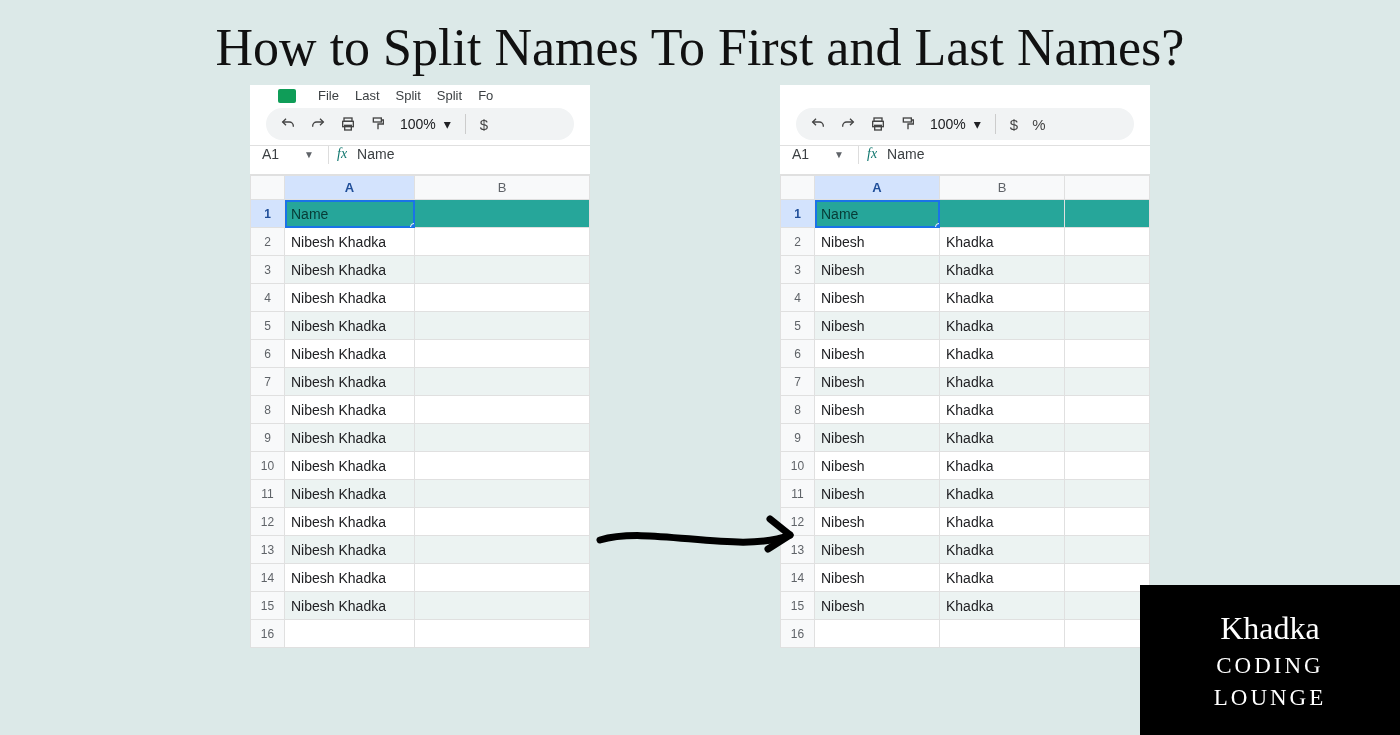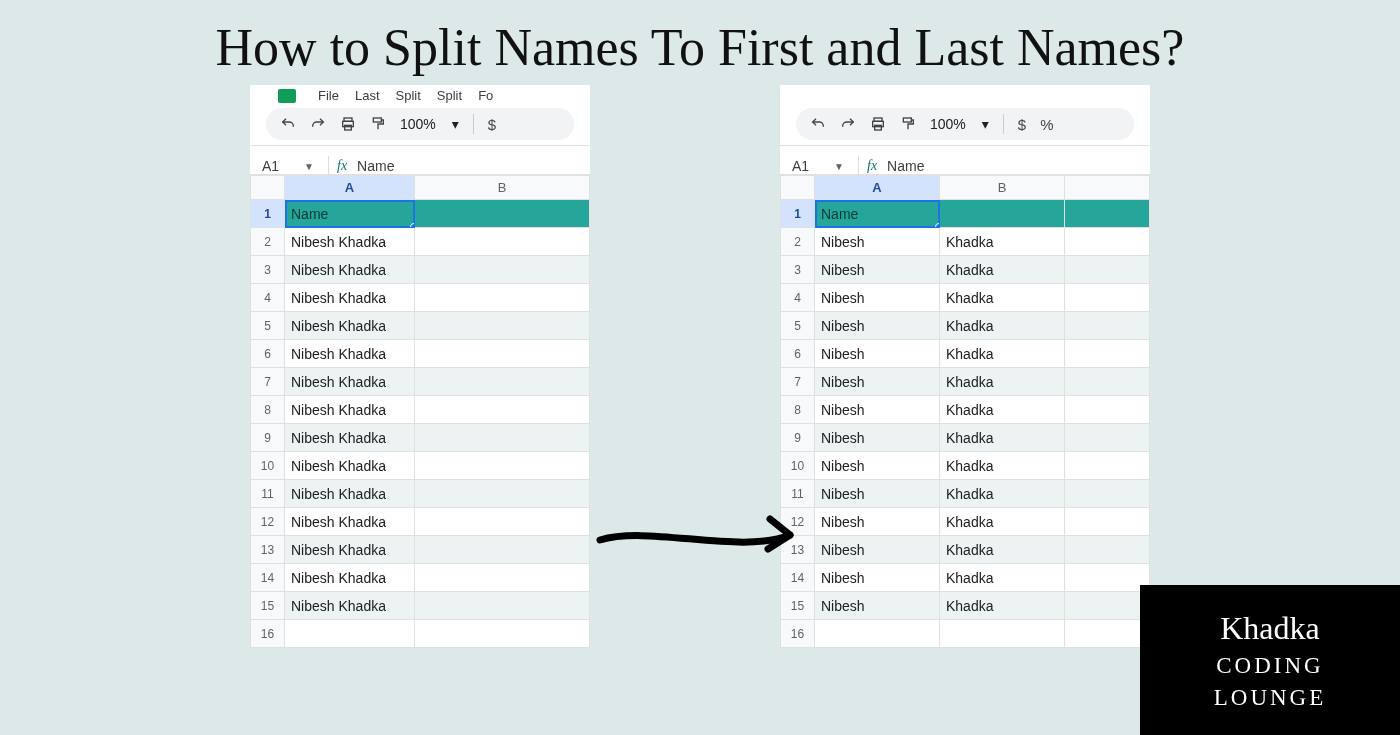"100%" .tb-zoom { gap: 16px -> 8px }
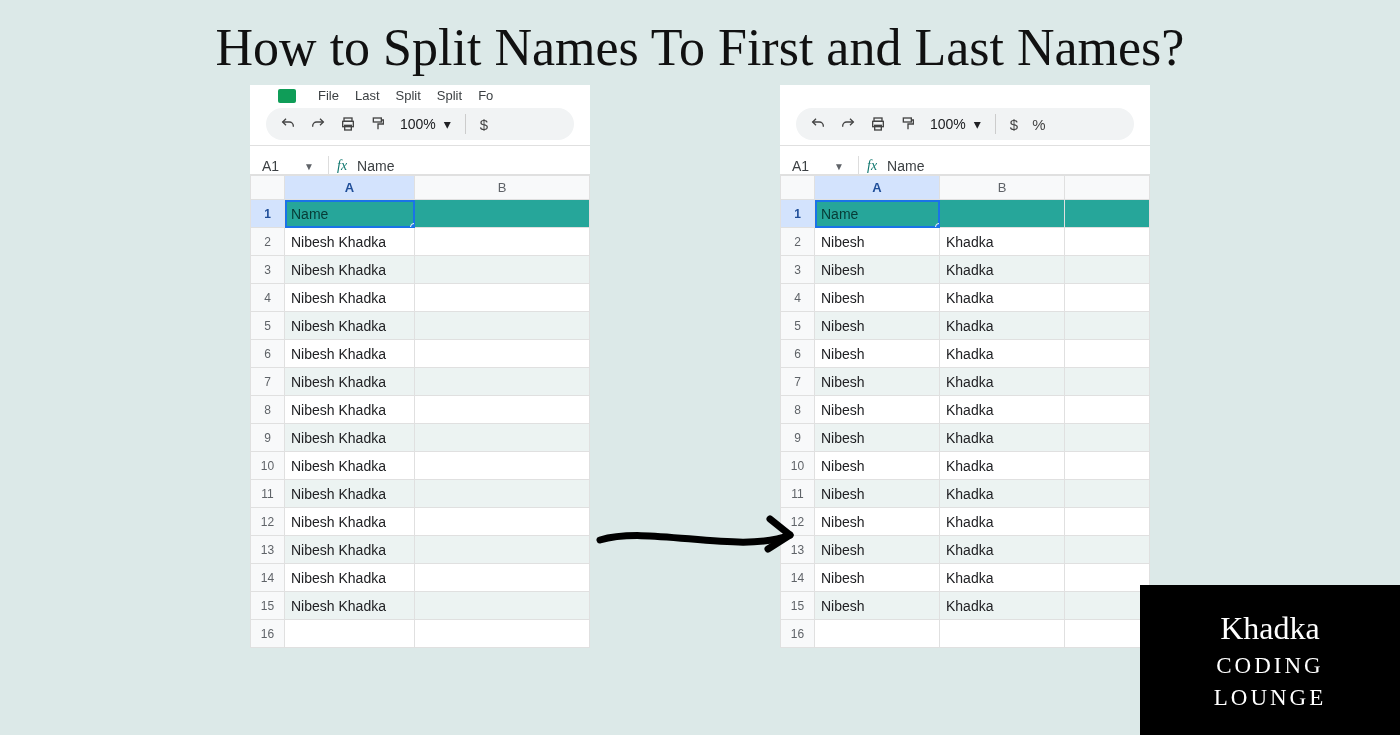"A1" .fxbar { align-items: flex-end -> flex-start }
